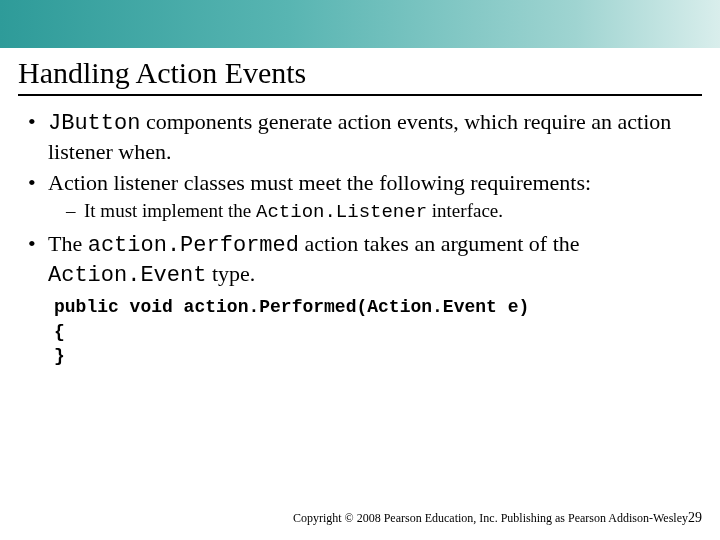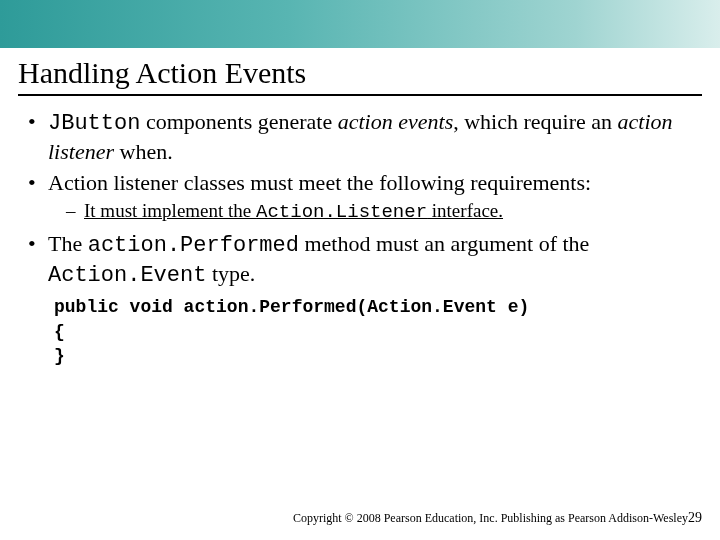"action events" .ital { font-style: italic -> none }
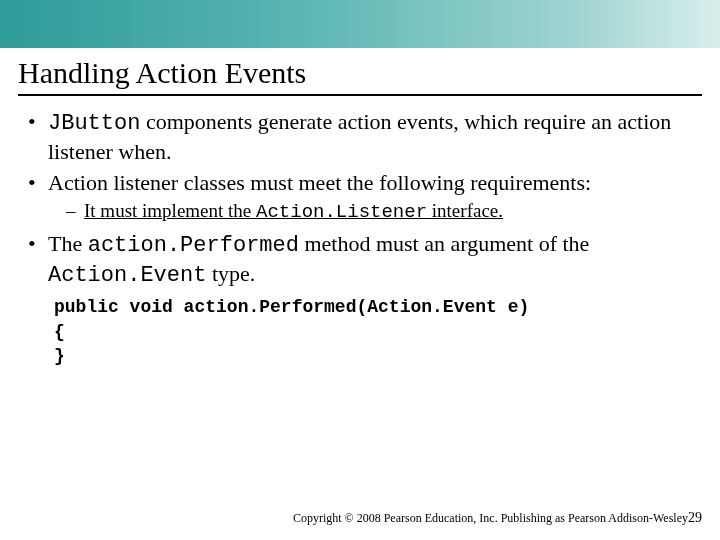"It must implement the Action.Listener" ul.sub { text-decoration: underline -> none }
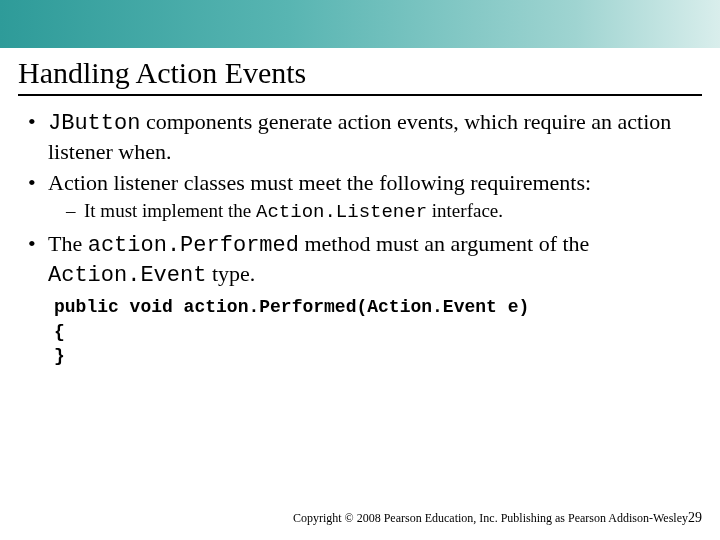"method must an argument of" span { text: method must -> action takes }
